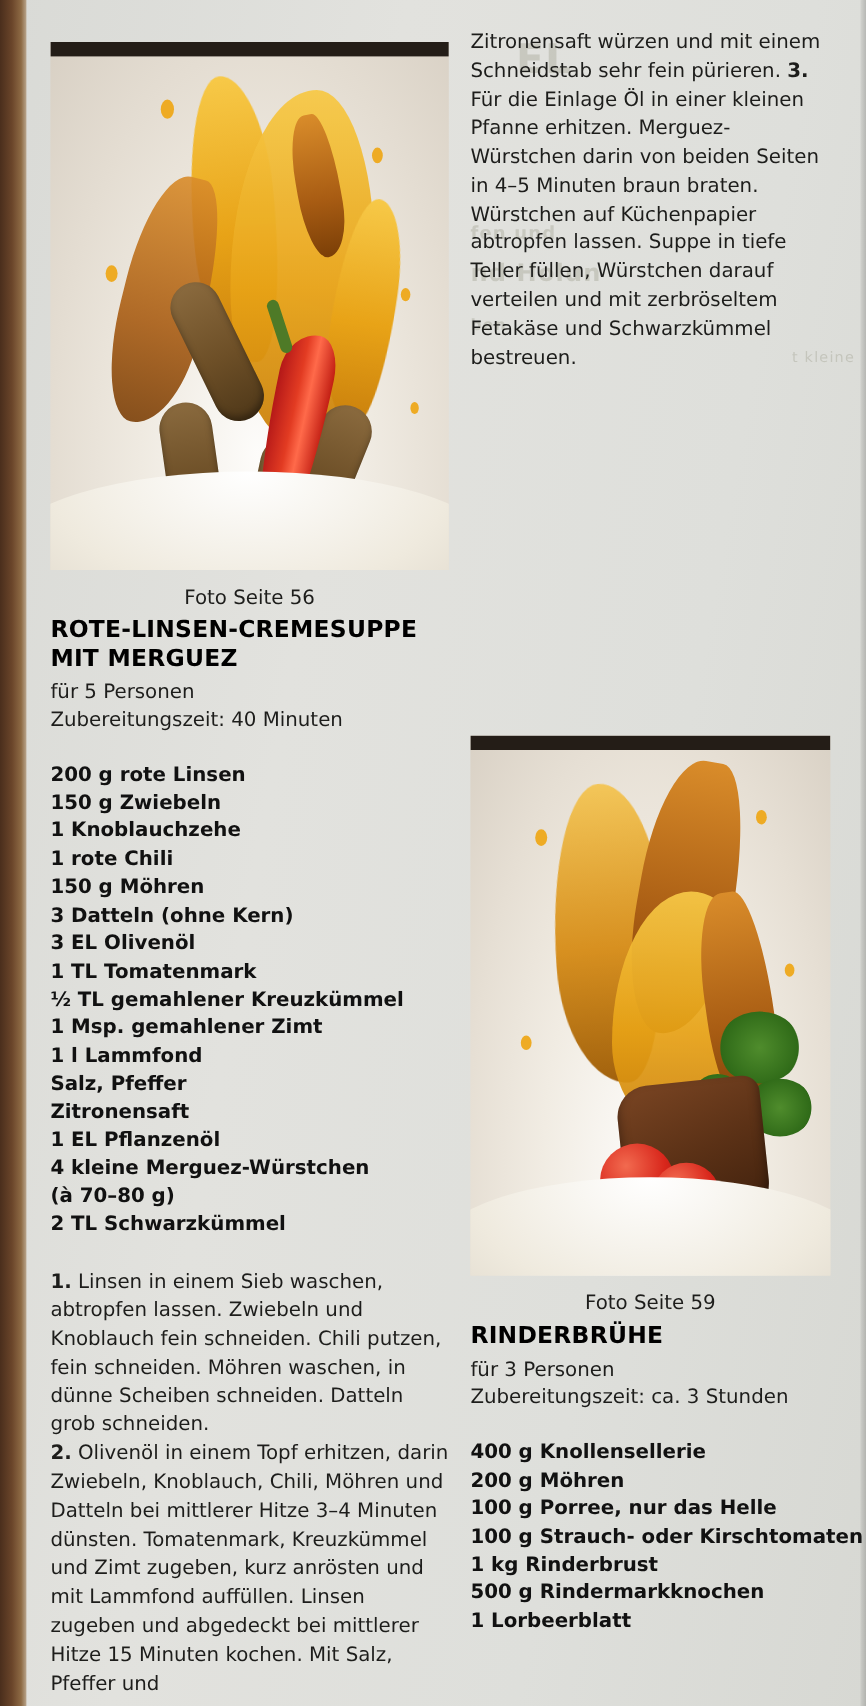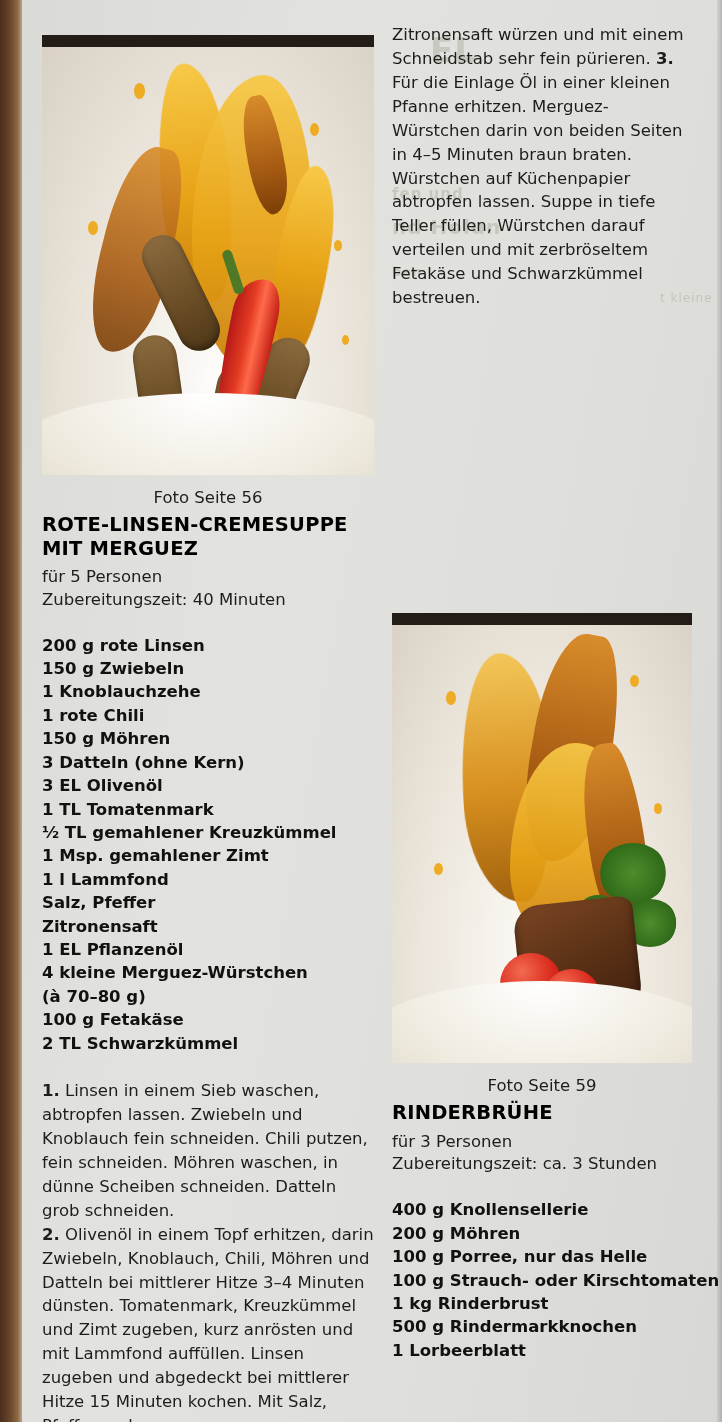"100 g Fetakäse" div { html: <div>100 g Fetakäse</div> -> none }
